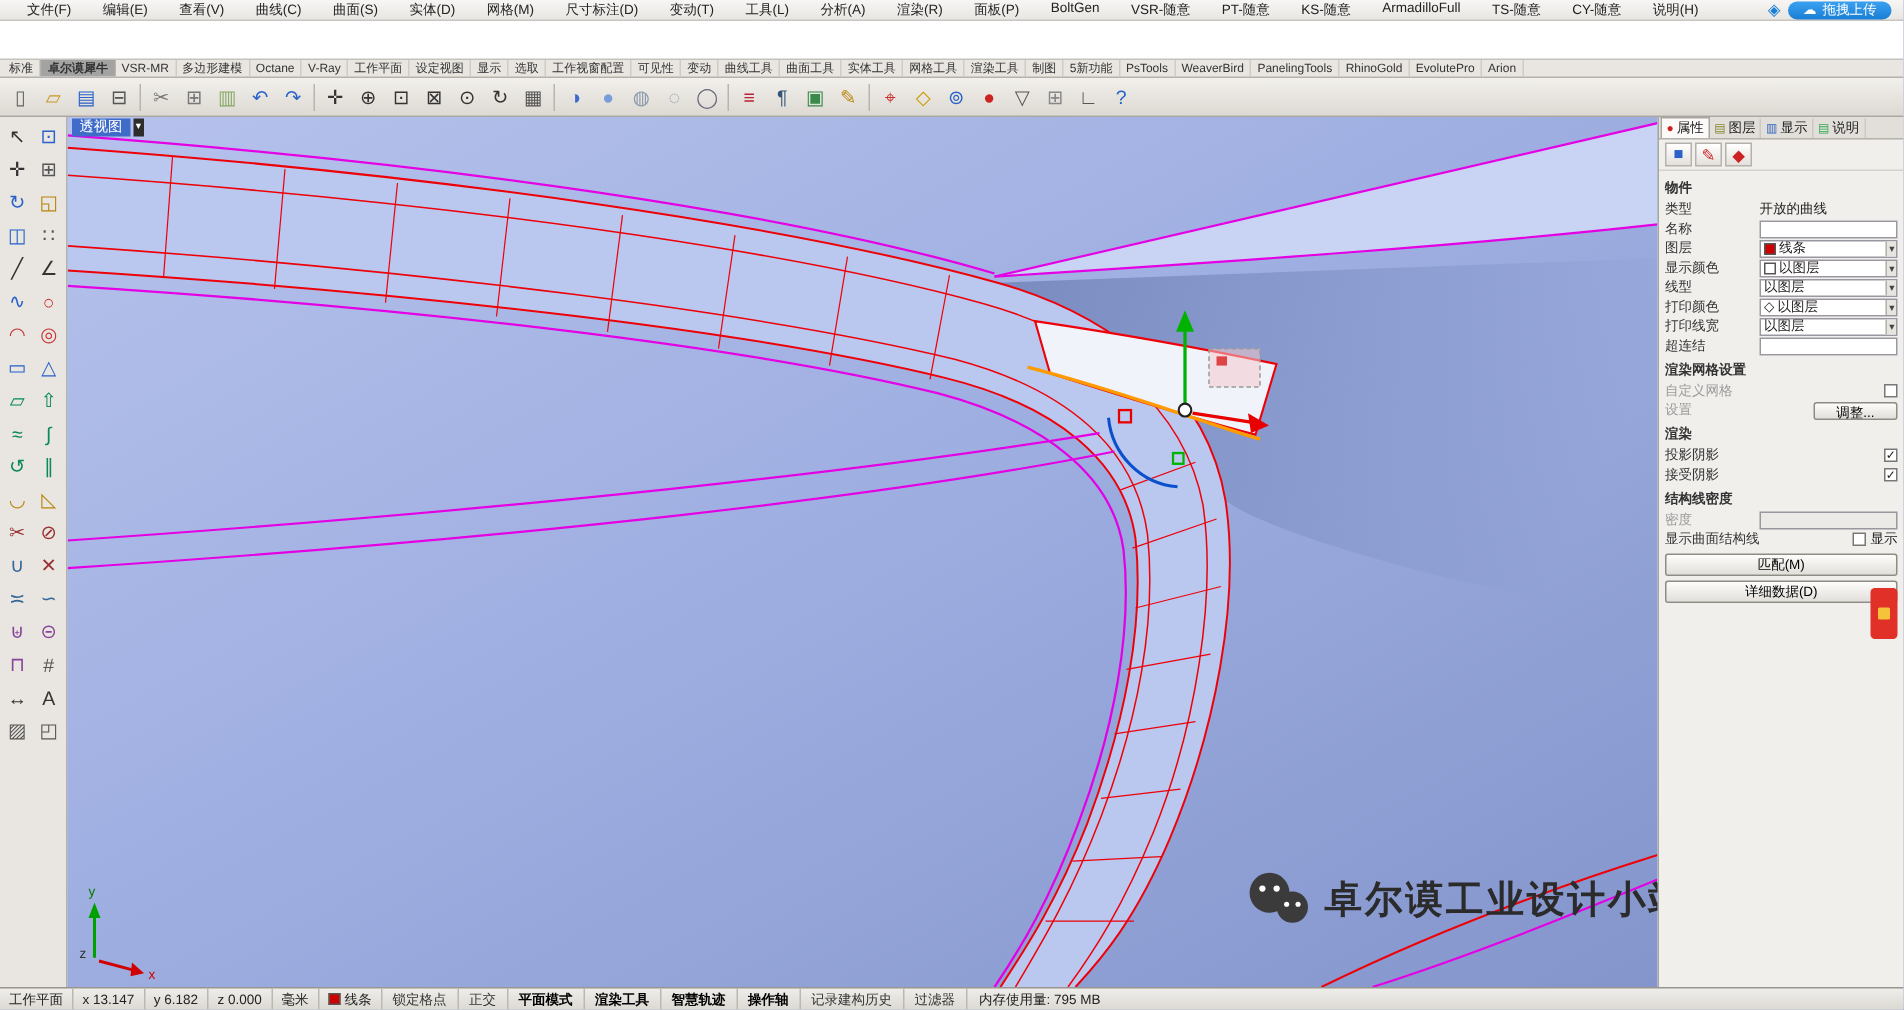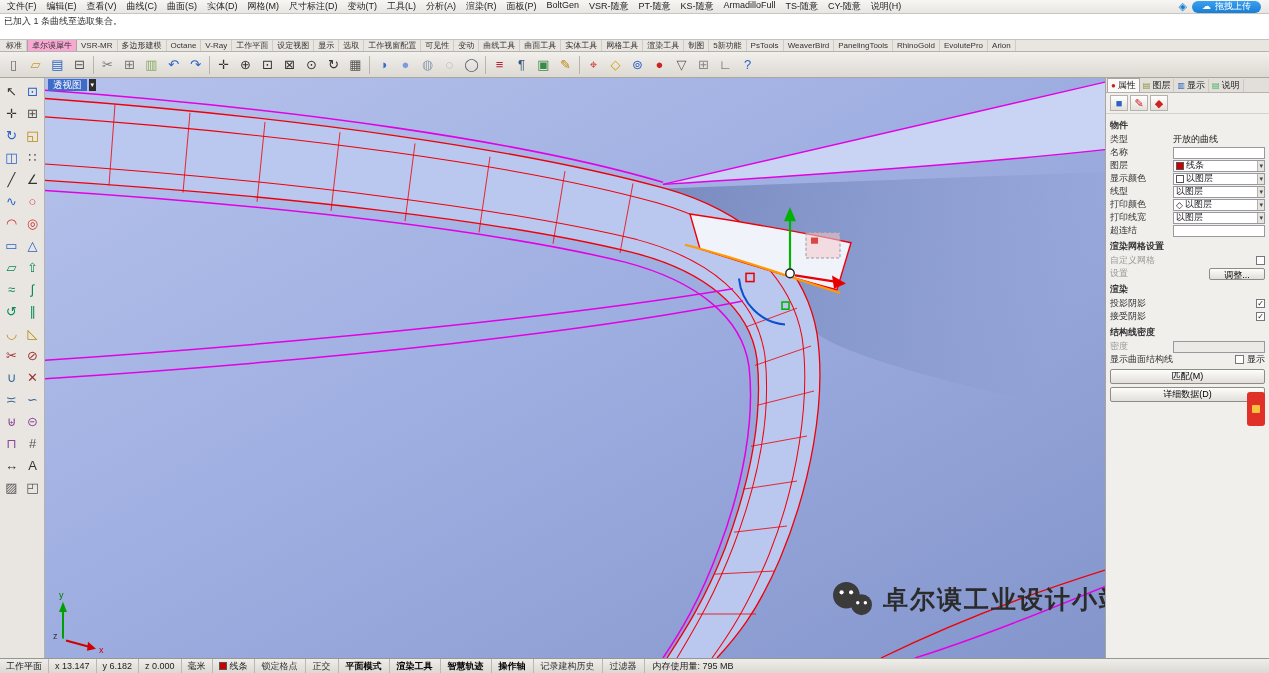"文件(F)" .menu-item { margin-left: none -> 11px }
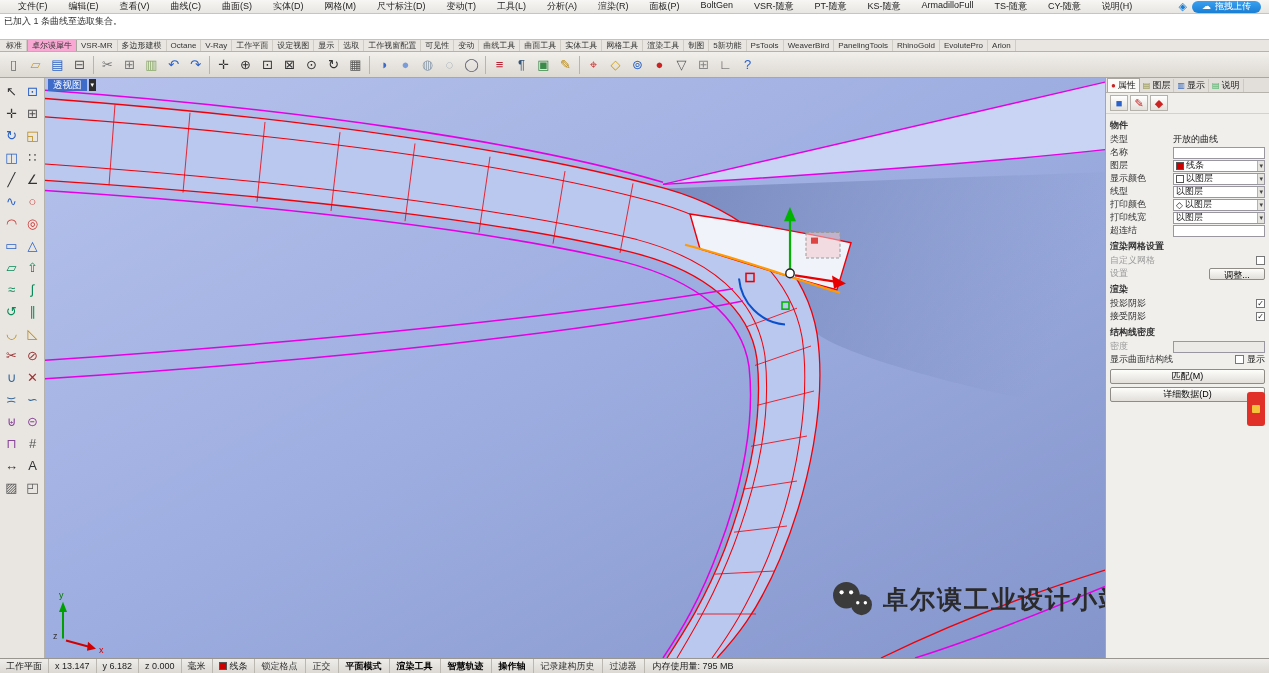"已加入 1 条曲线至选取集合。" div { html: <div>已加入 1 条曲线至选取集合。</div> -> none }
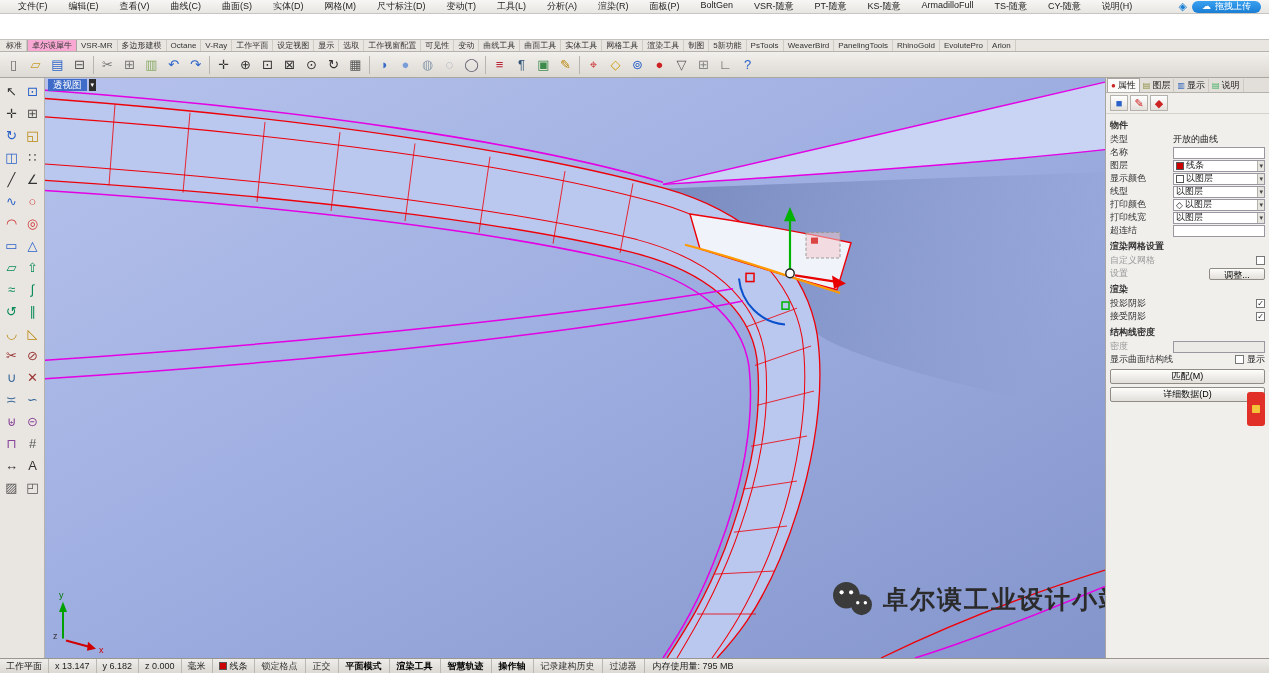"卓尔谟犀牛" .rtab.active { background: #f9a8d4 -> #a3a3a3; font-weight: normal -> bold }
